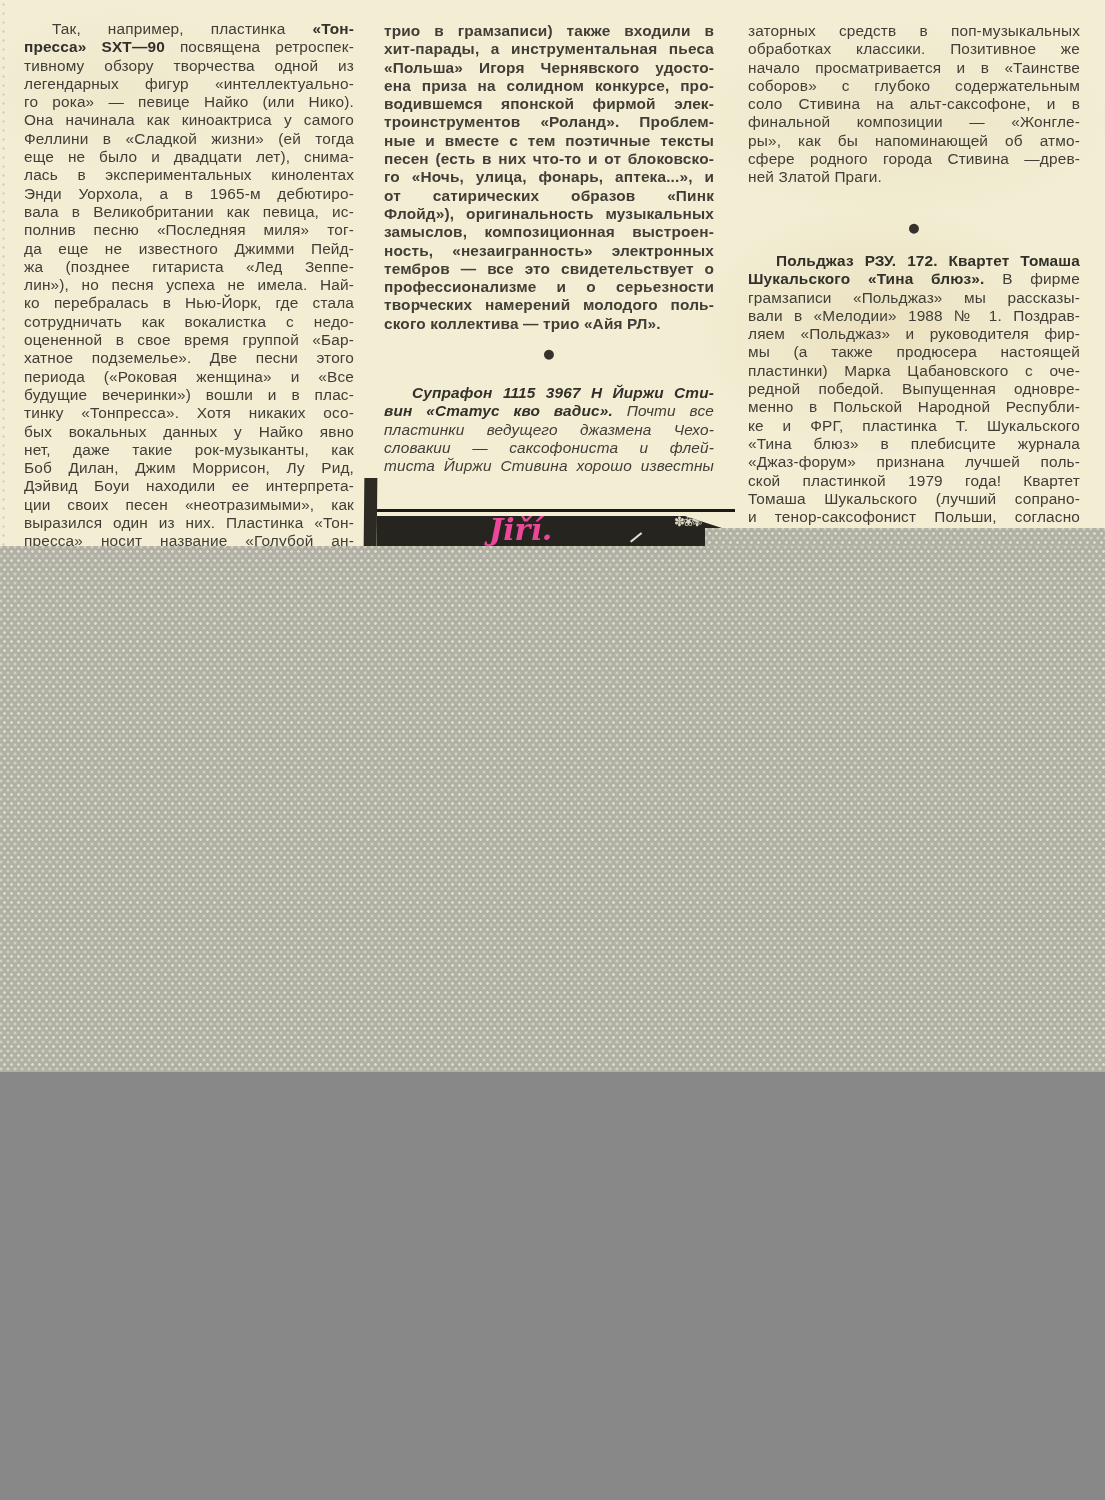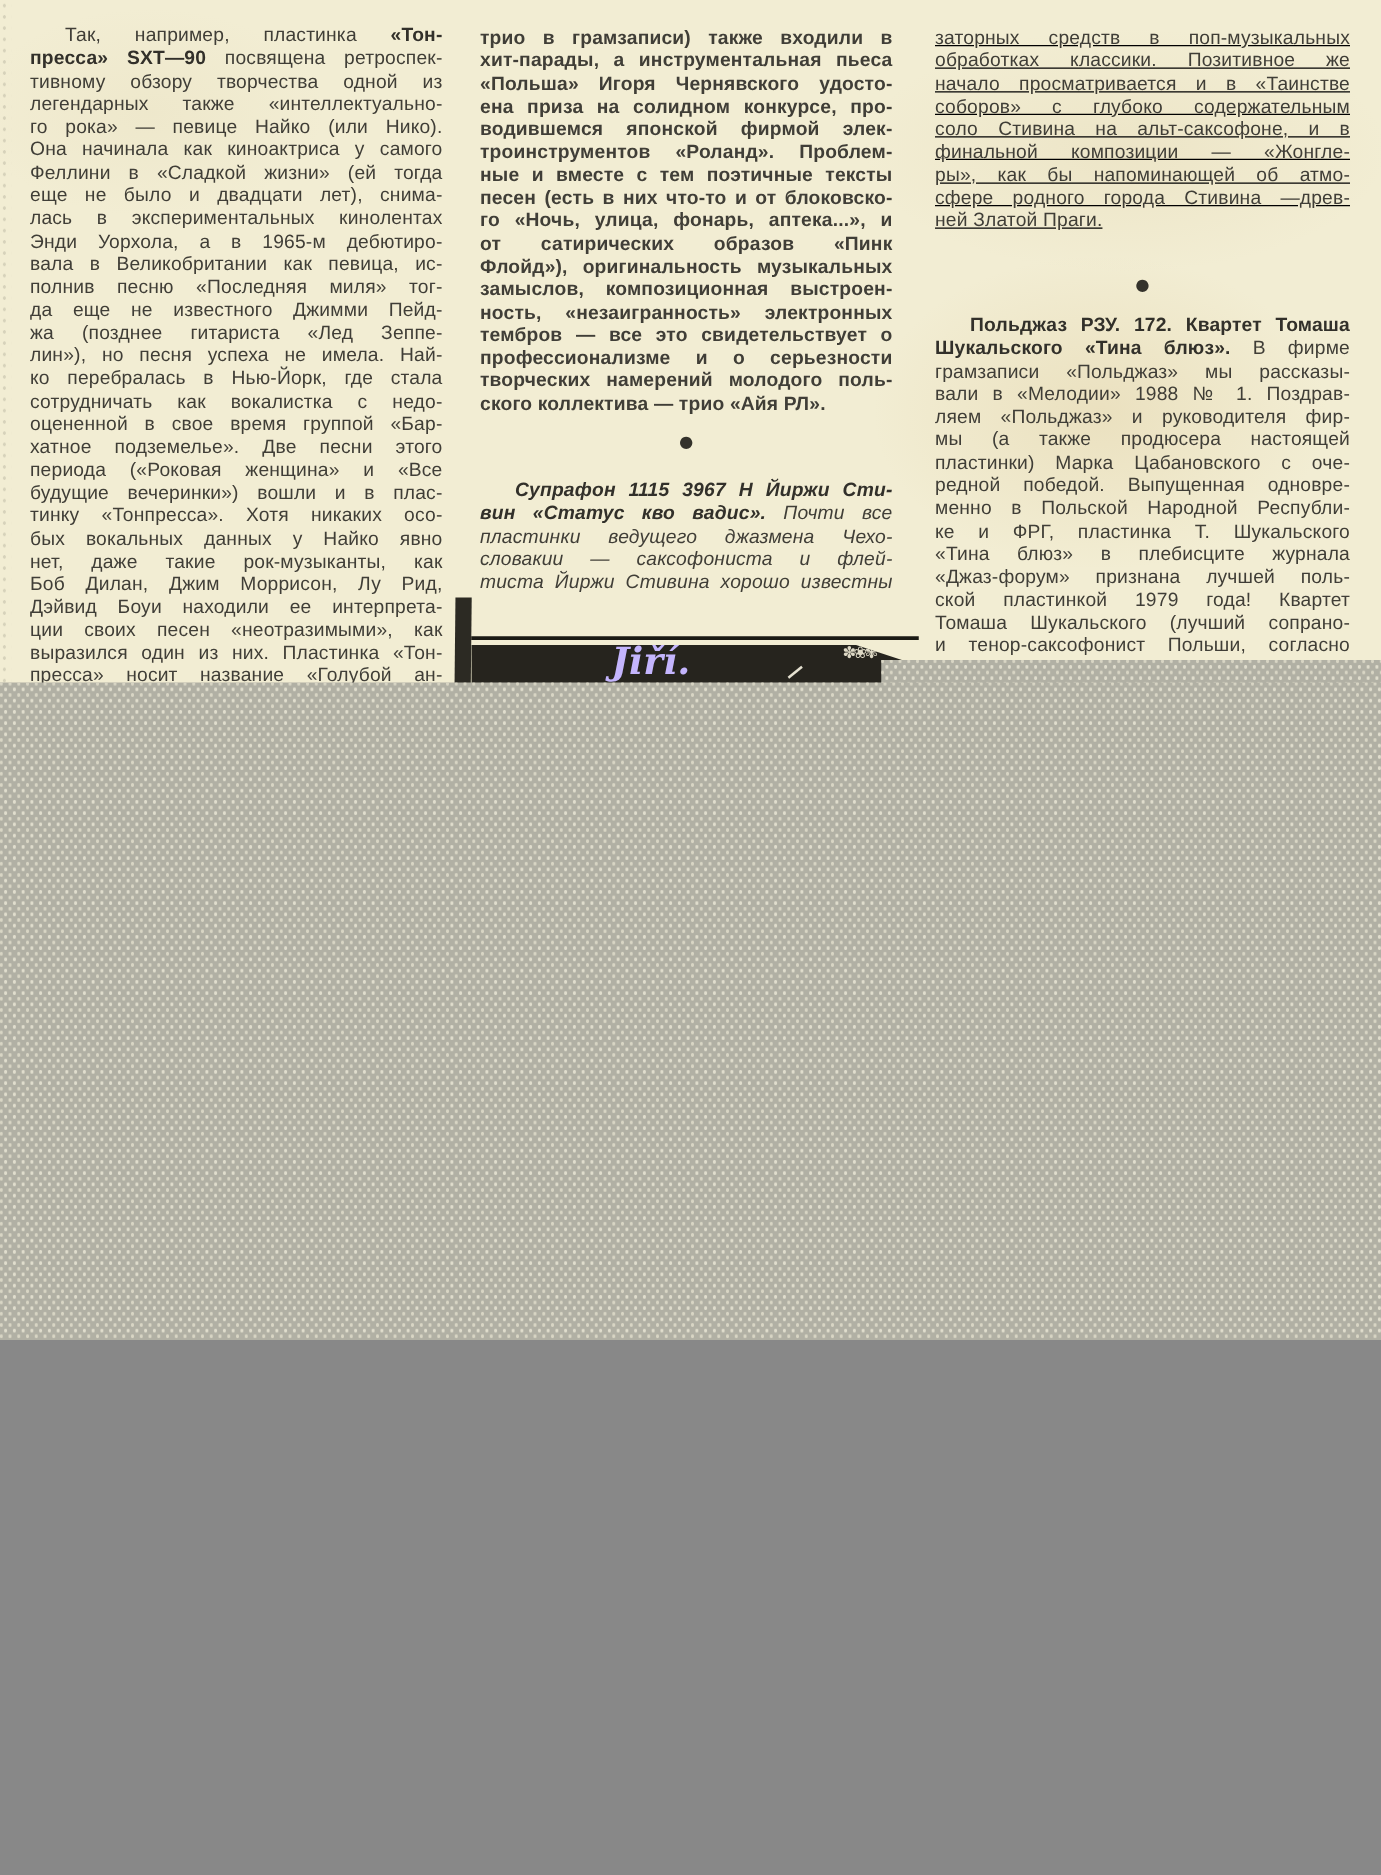"заторных средств в поп-музыкальных" div.col { text-decoration: underline -> none }
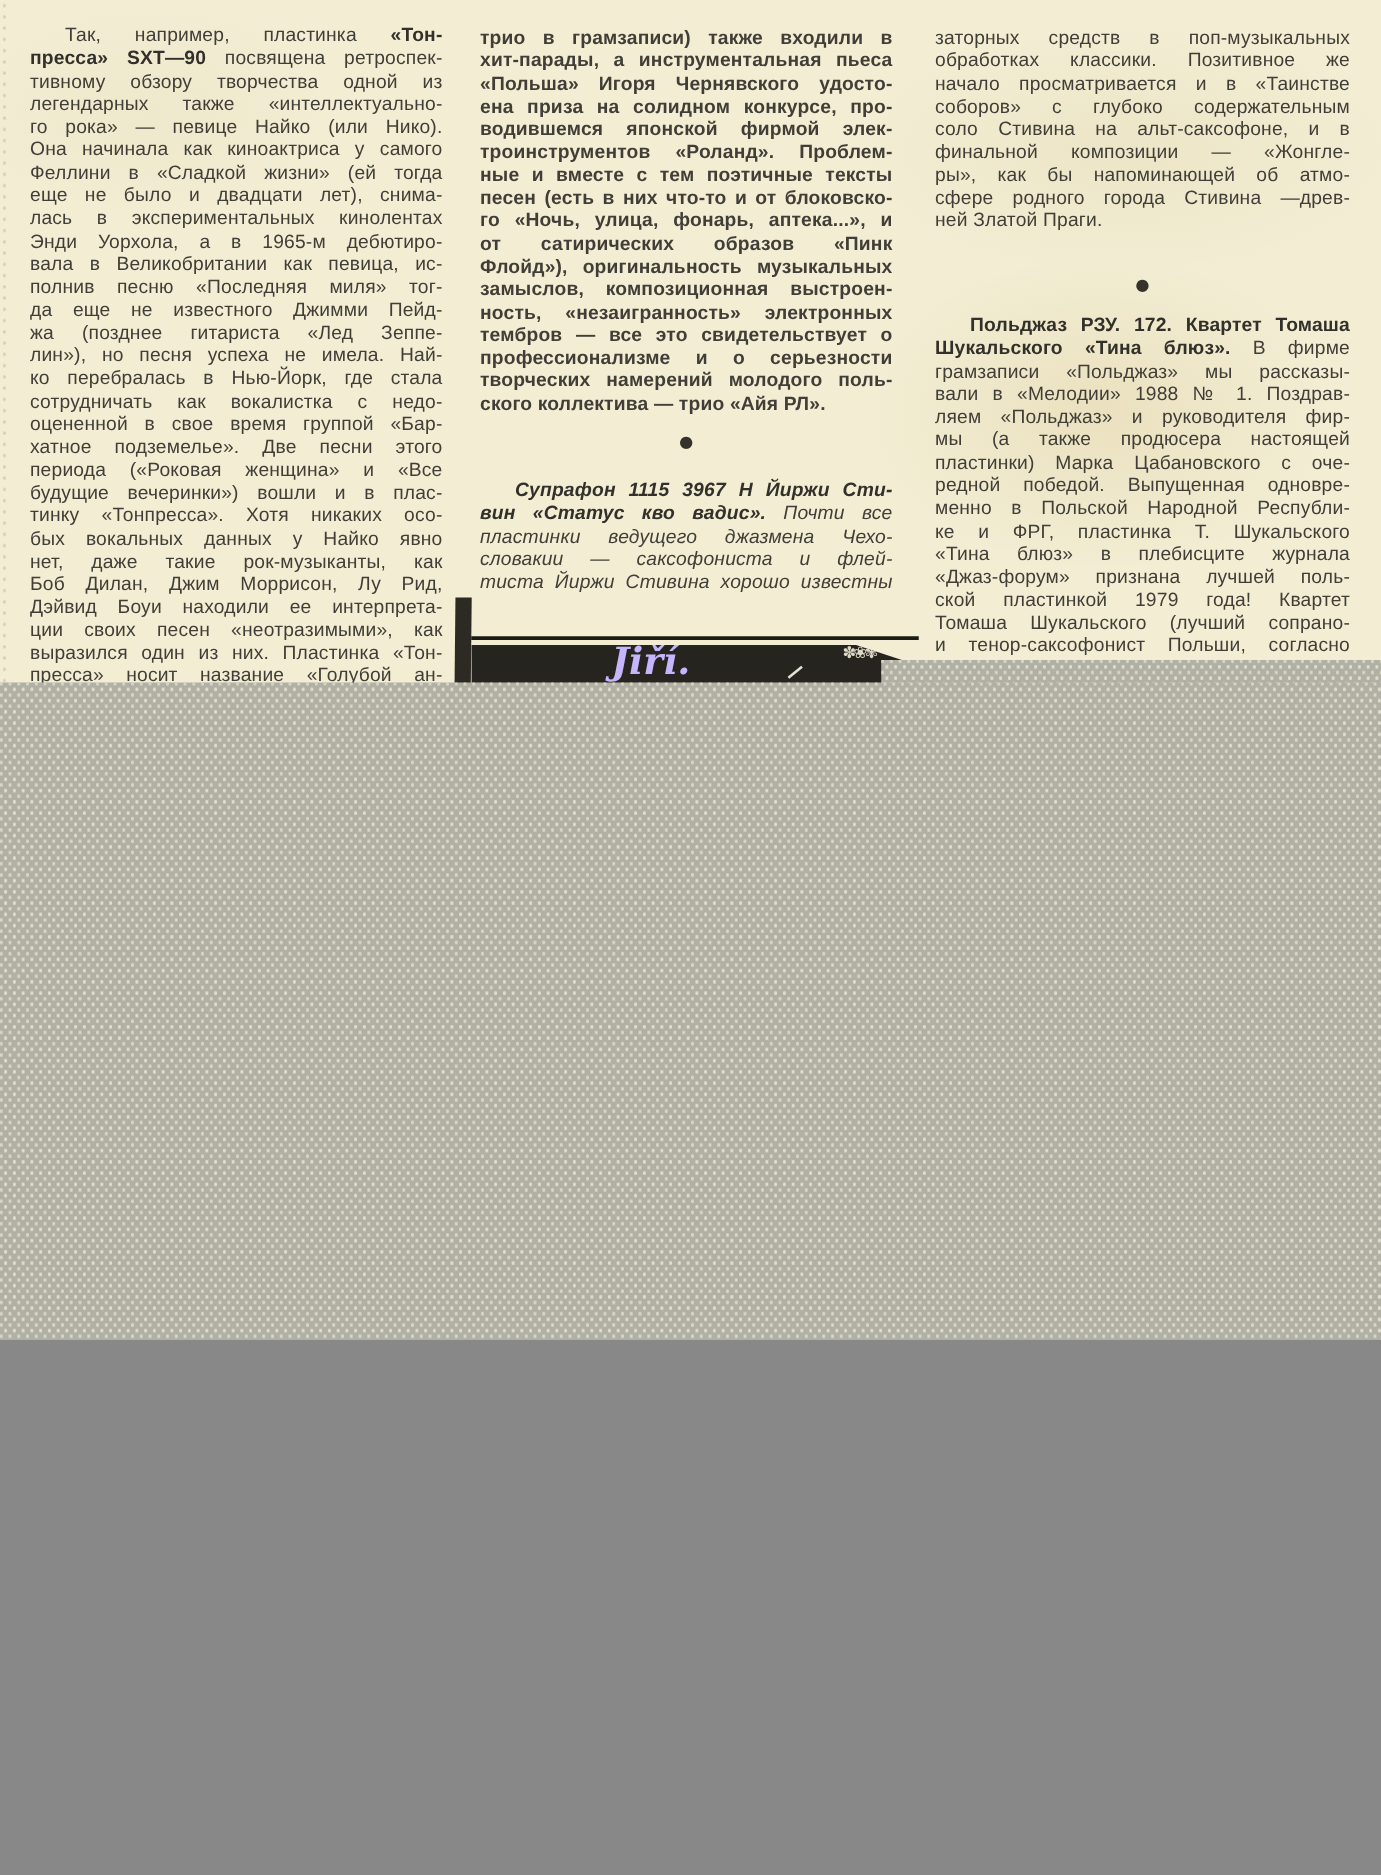"легендарных также «интеллектуально-" span { text: также -> фигур }
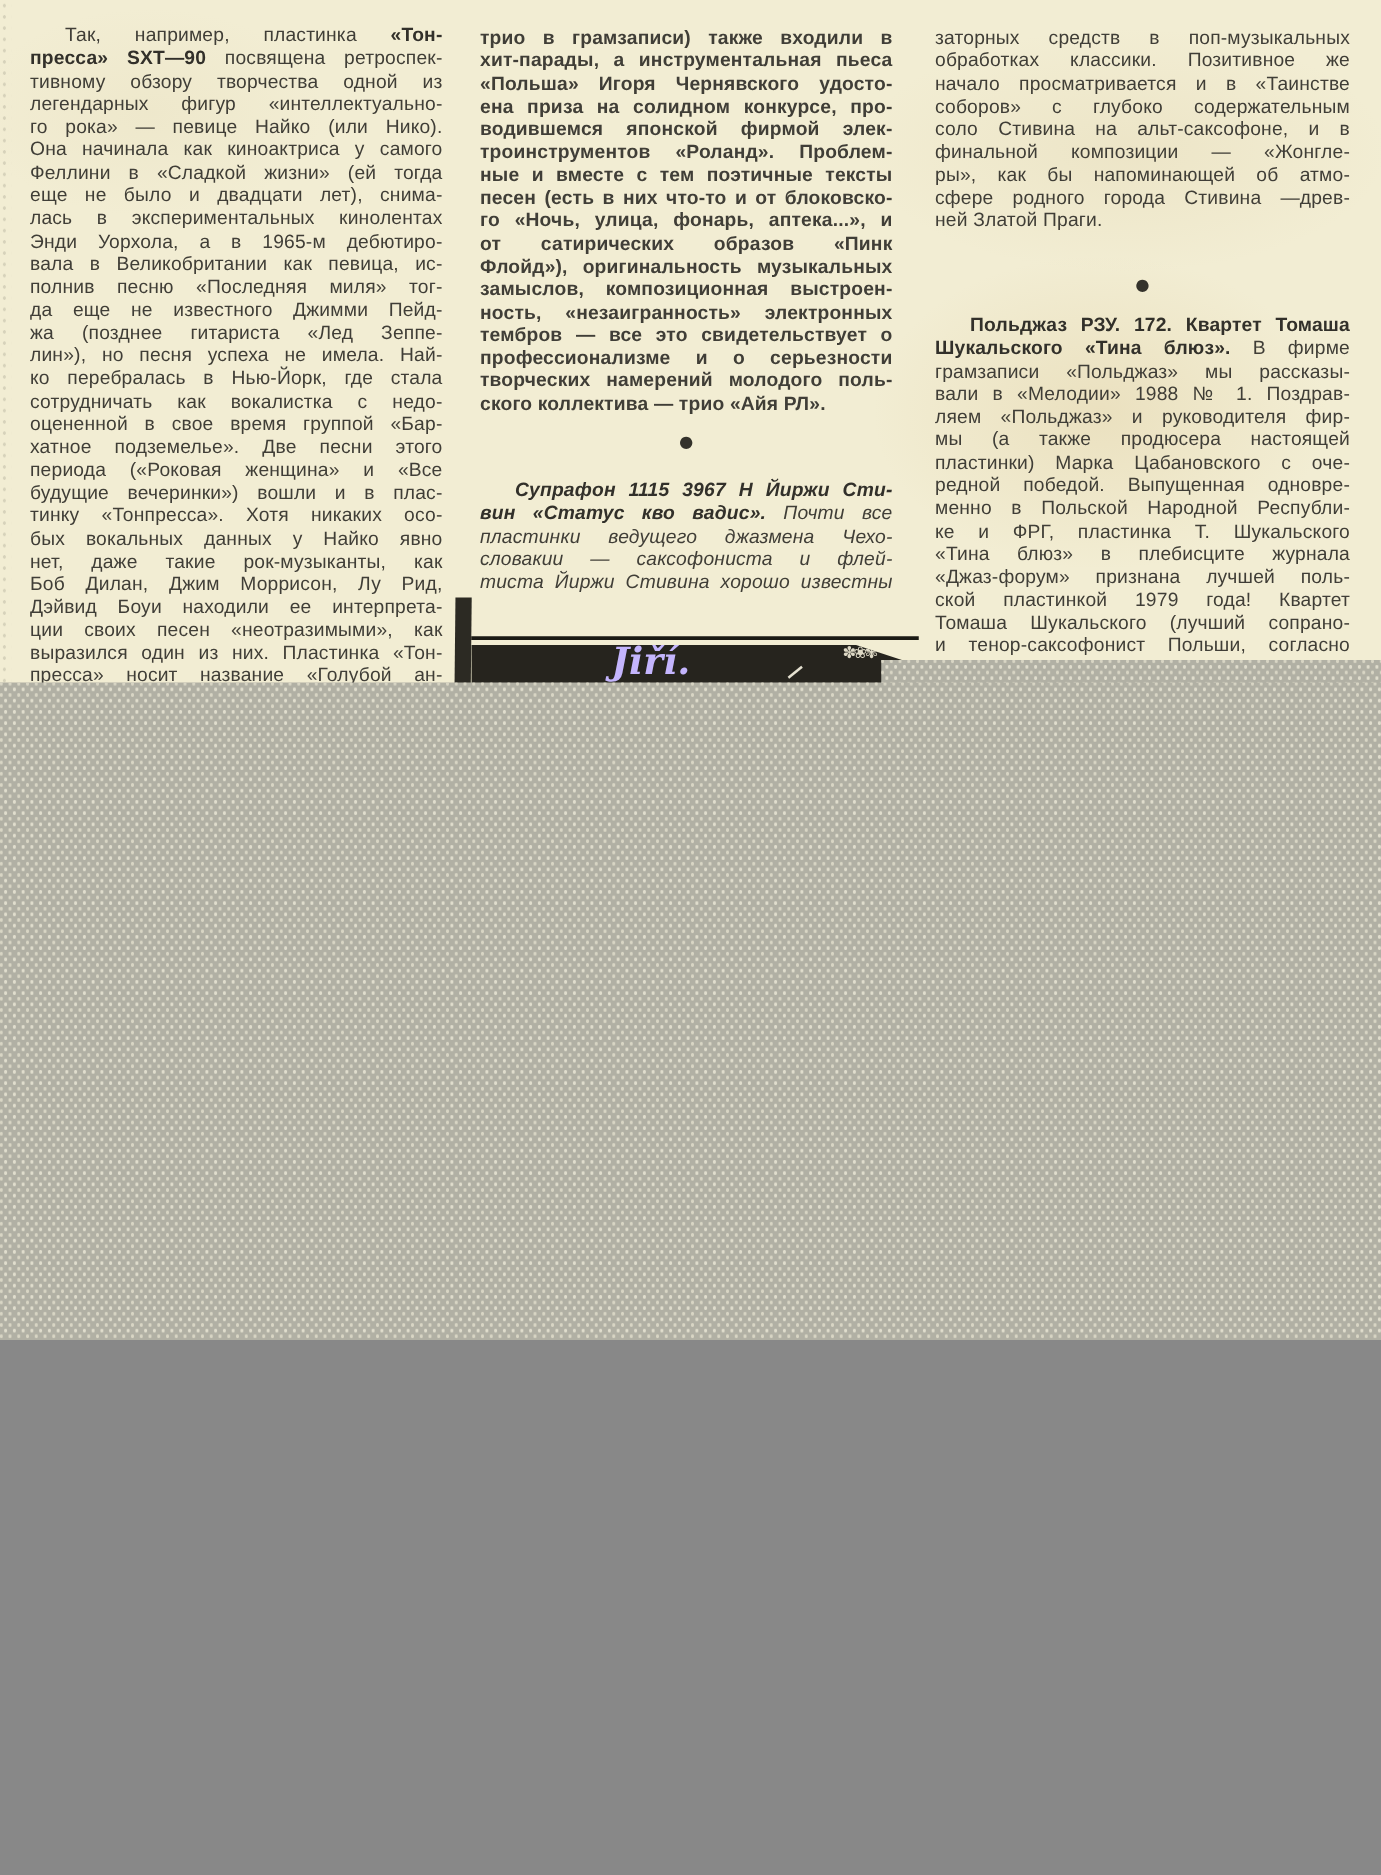"Jiří." .photo-logo { color: #c4b5fd -> #ec4899 }
